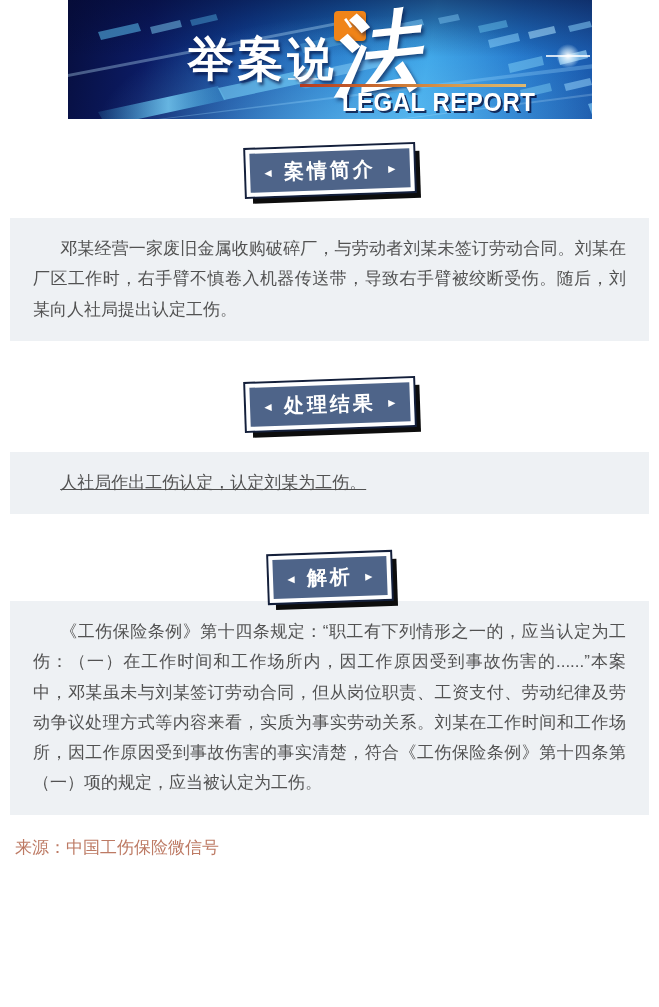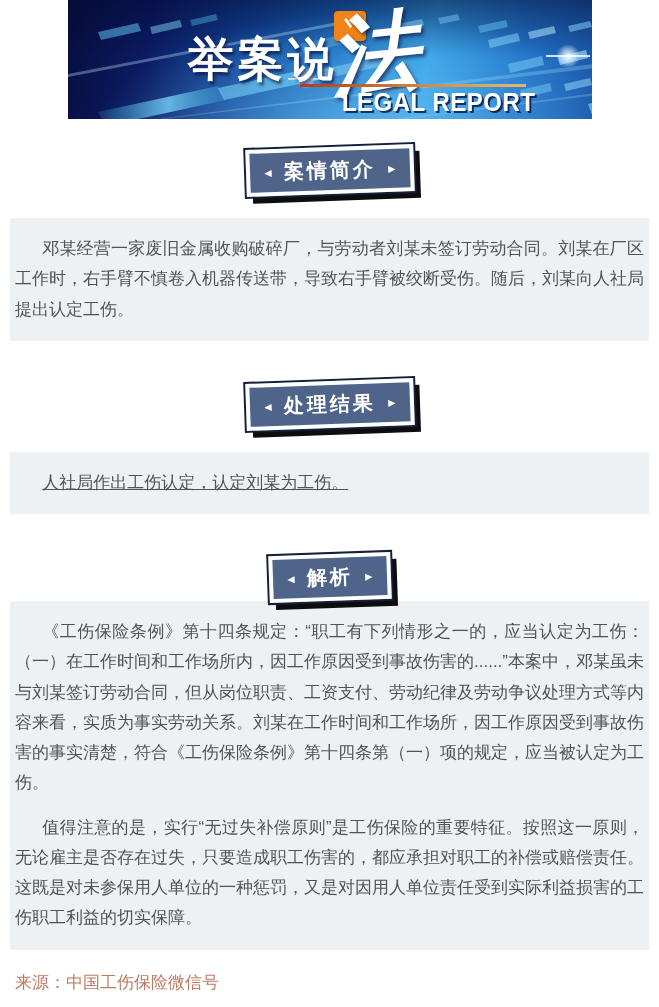"邓某经营一家废旧金属收购破碎厂，与劳动者刘某未签订劳动合同。刘某在厂区工作时，右" .text-block { padding: 16px 5px -> 16px 23px }
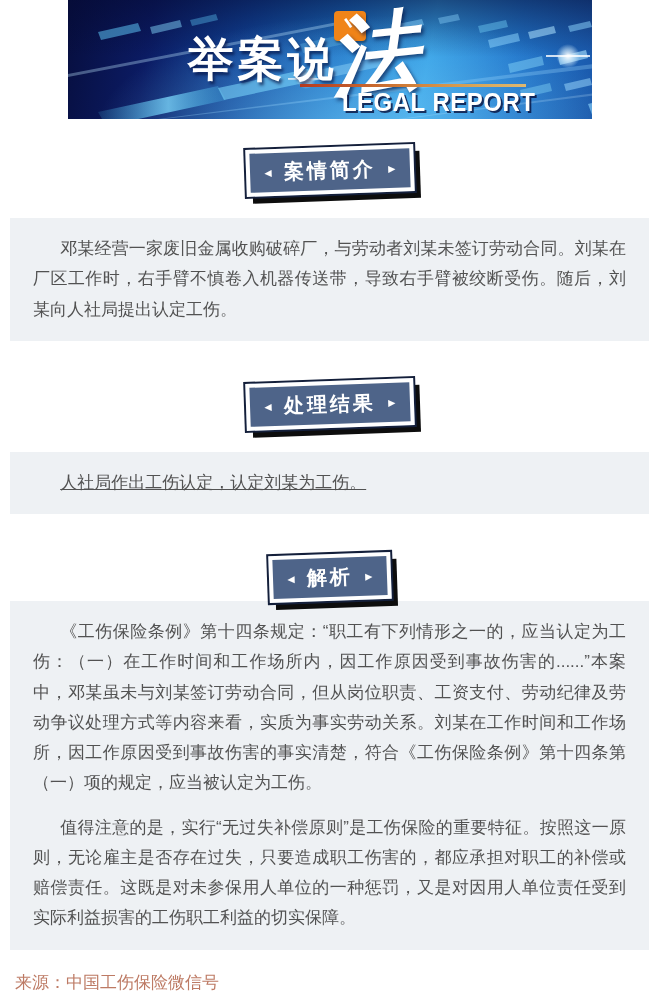"值得注意的是，实行“无过失补偿原则”是工伤保险的重要特征。按照这一原则，无论雇主" p { html: <p>值得注意的是，实行“无过失补偿原则”是工伤保险的重要特征。按照这一原则，无论雇主是否存在过失，只要造成职工伤害的，都应承担对职工的补偿或赔偿责任。这既是对未参保用人单位的一种惩罚，又是对因用人单位责任受到实际利益损害的工伤职工利益的切实保障。</p> -> none }
